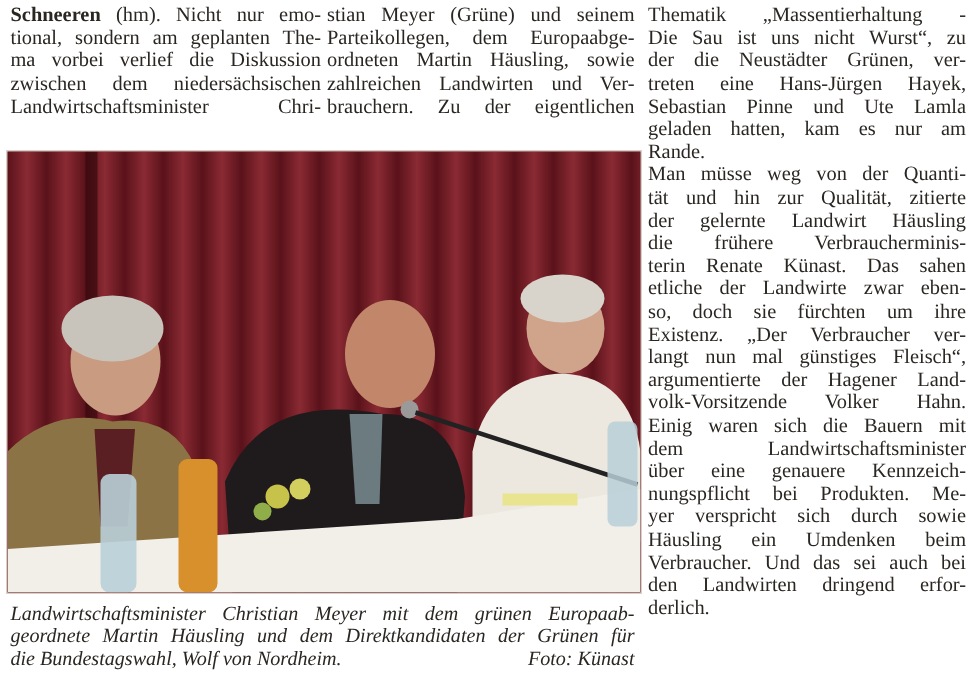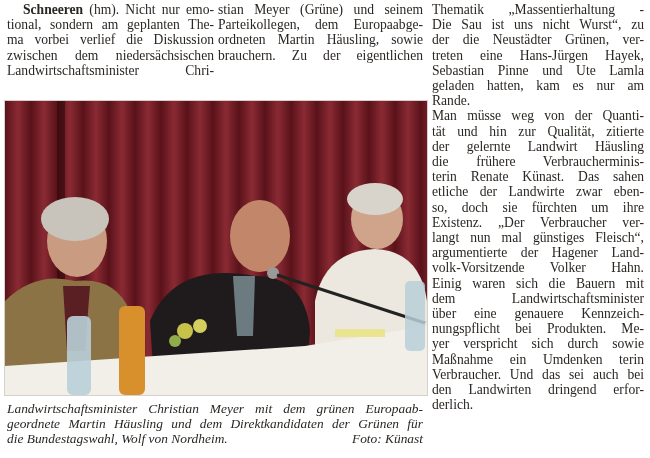"Schneeren" .bold { margin-left: 16px -> none }
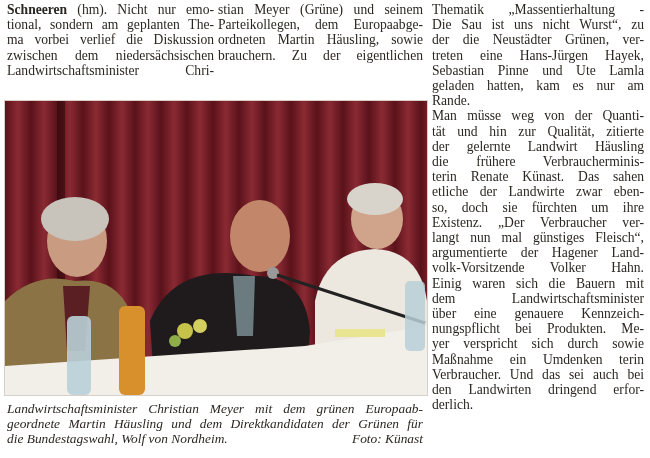"zahlreichen Landwirten und Ver-" span.l { html: none -> <span>zahlreichen Landwirten und Ver-</span> }
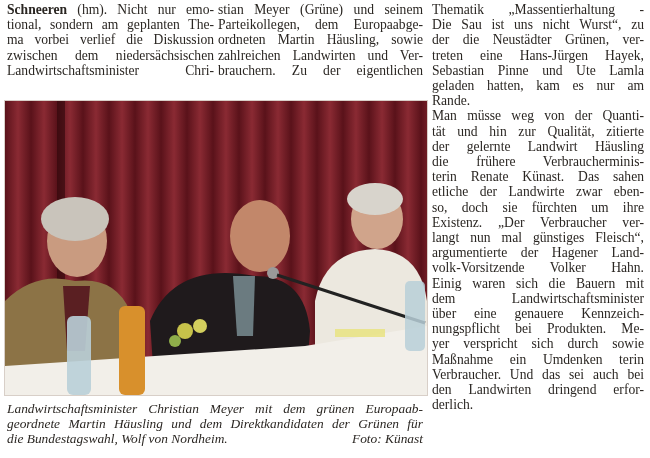"Maßnahme ein Umdenken terin" span.l { text: Maßnahme ein Umdenken terin -> Häusling ein Umdenken beim }
